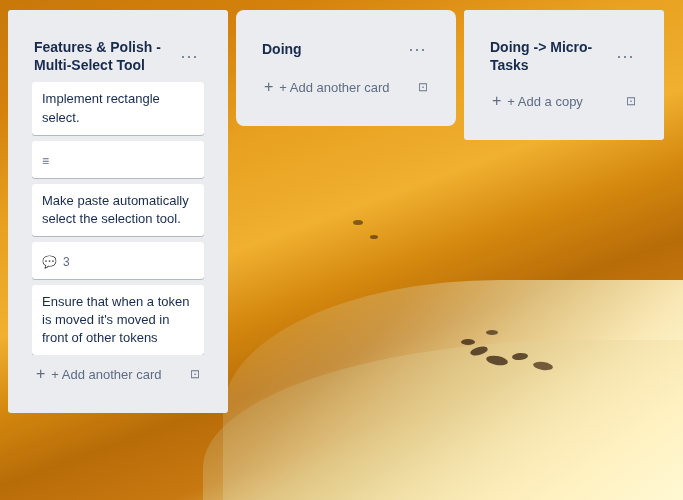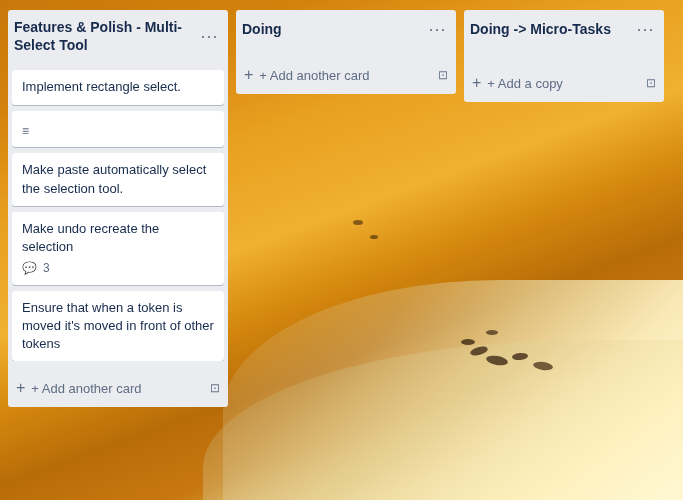"Features & Polish - Multi-Select" .column { gap: 8px -> 0; padding: 4px -> 24px }
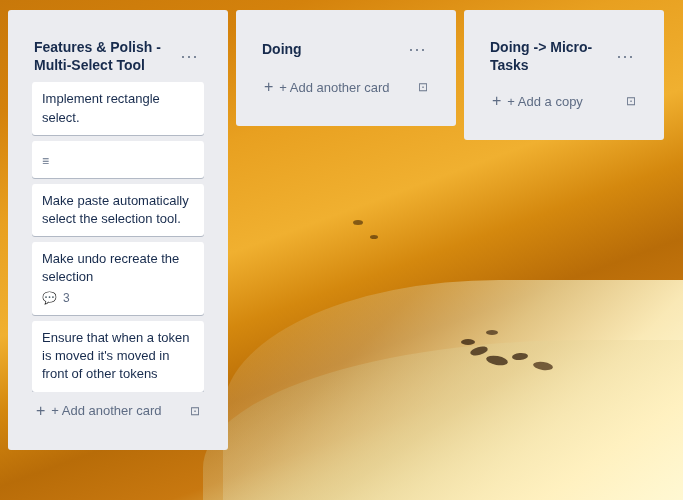"Doing" .column-doing { border-radius: none -> 8px }
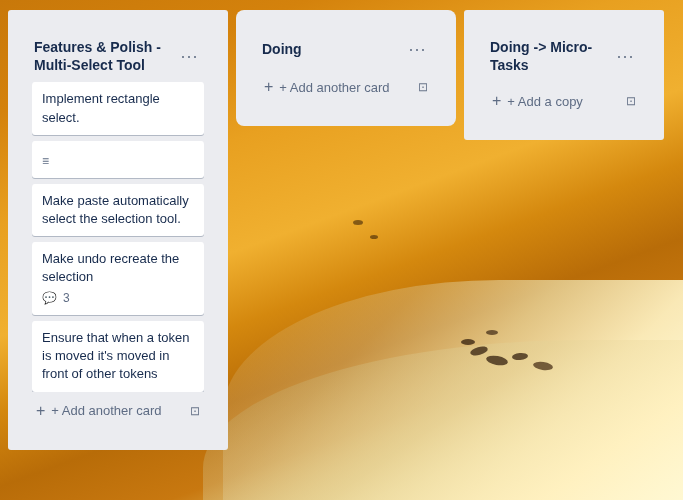"Make undo recreate the selection" span { html: <span>Make undo recreate the selection</span> -> none }
